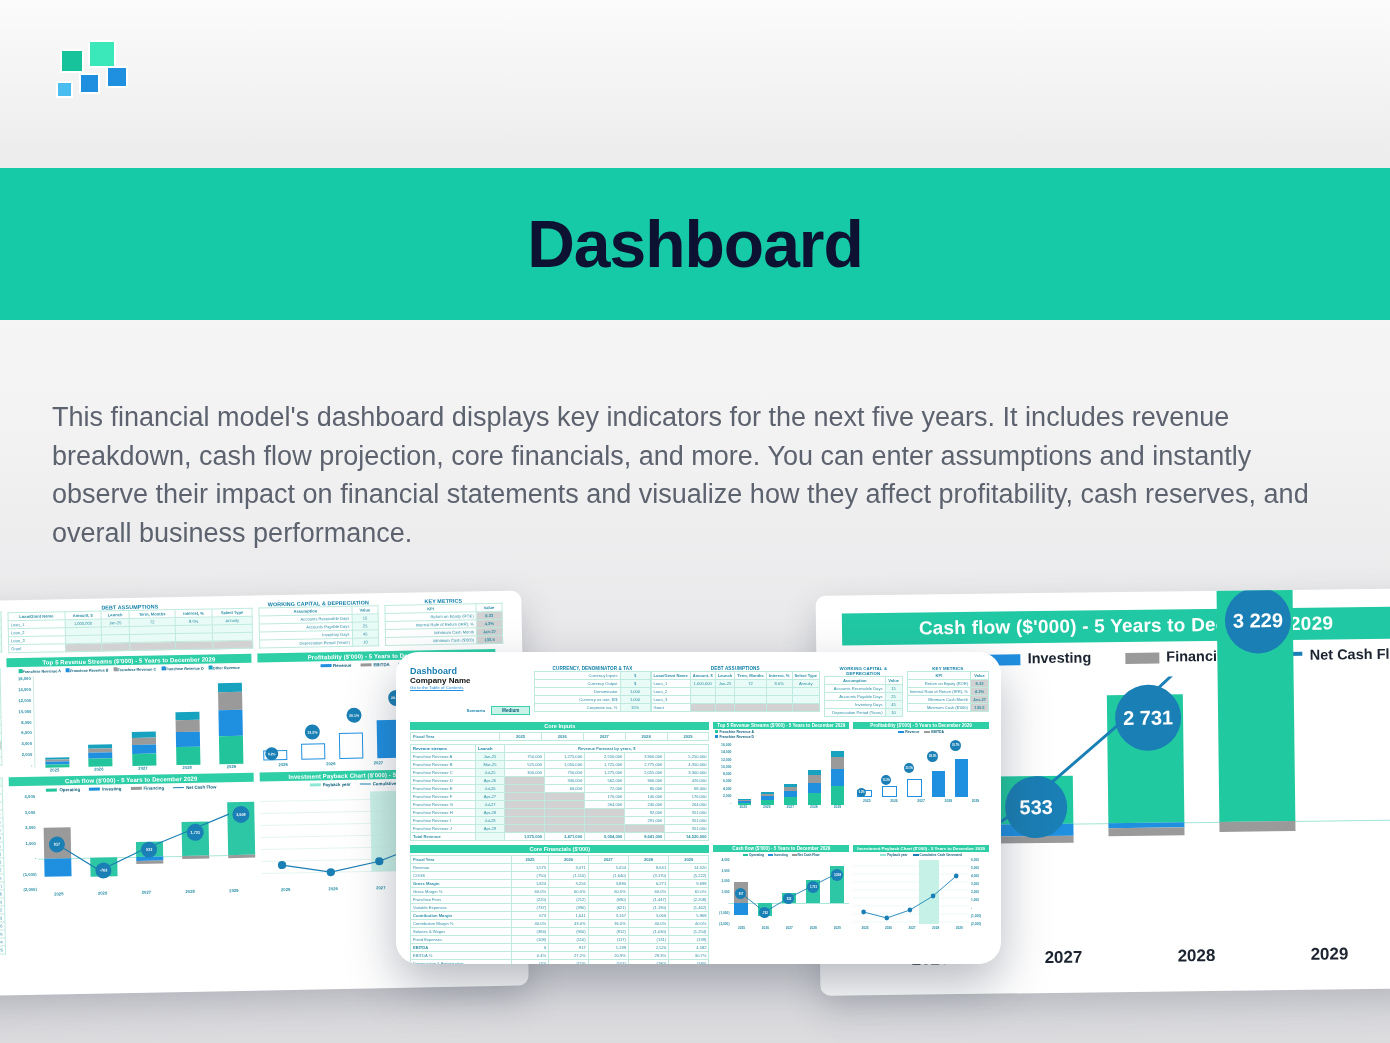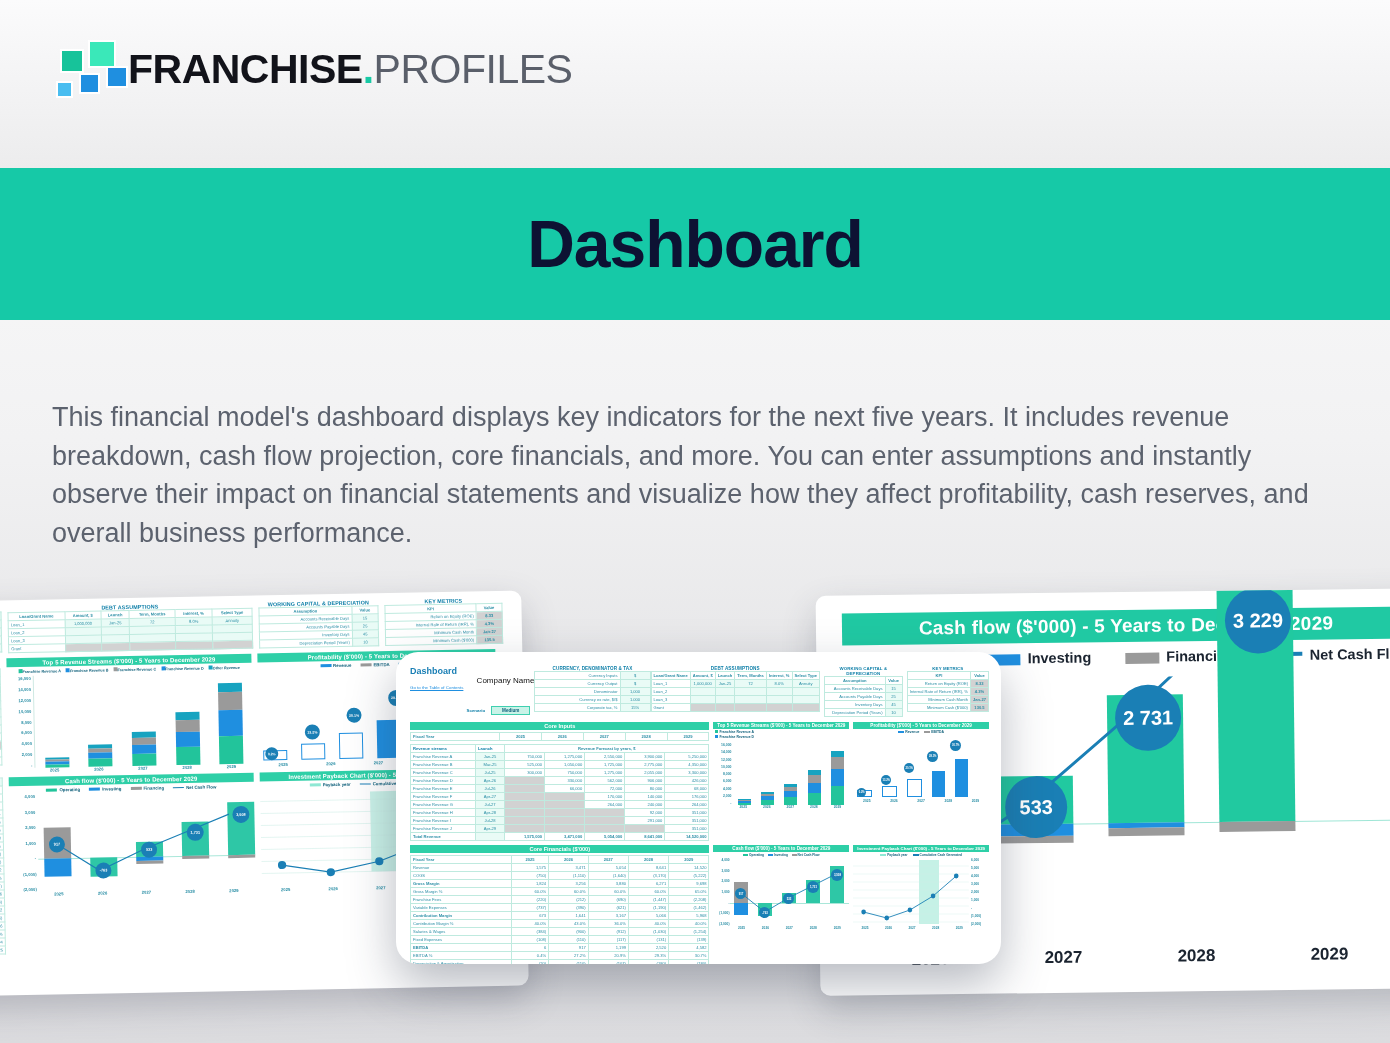"FRANCHISE.PROFILES" div.logo-text { html: <div><span>FRANCHISE</span><span>.</span><span>PROFILES</span></div> -> none }
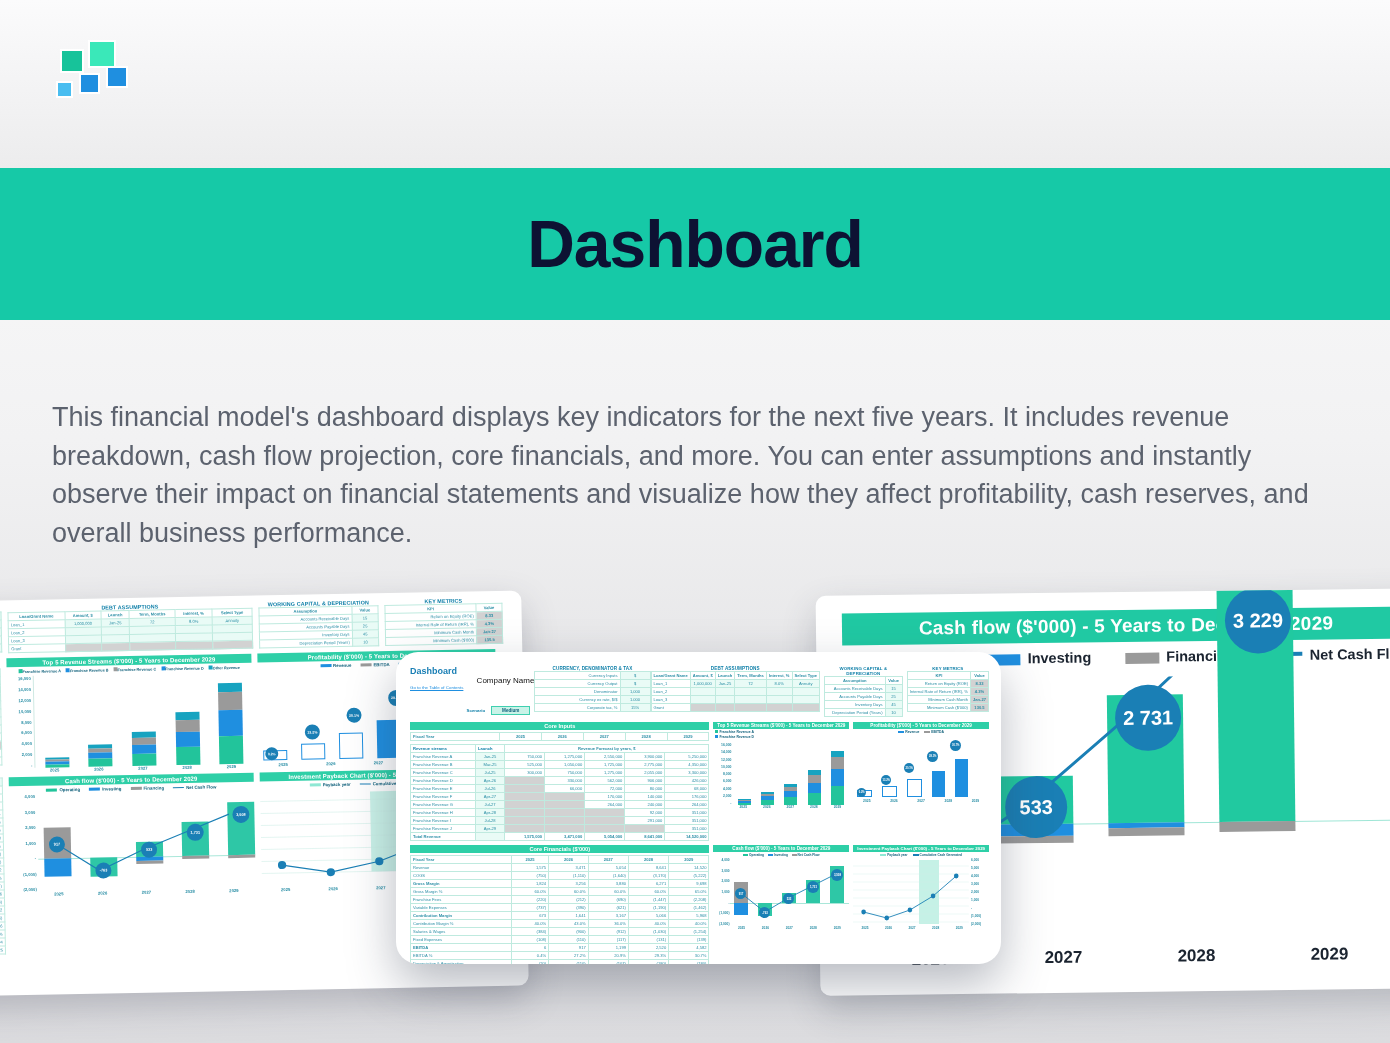"Company Name" div { font-weight: normal -> bold; text-align: right -> none }
